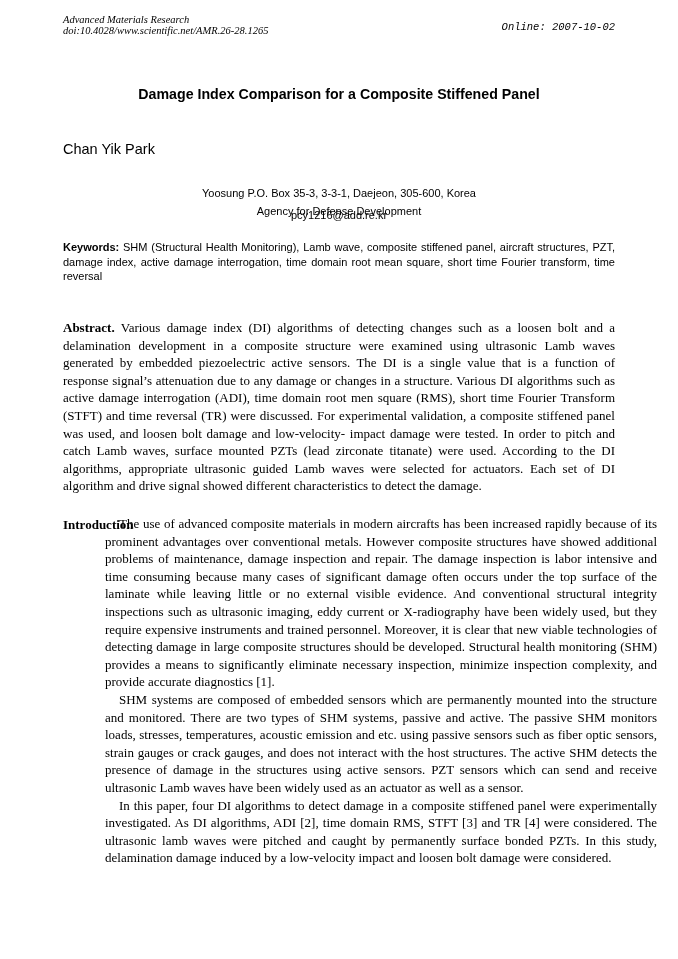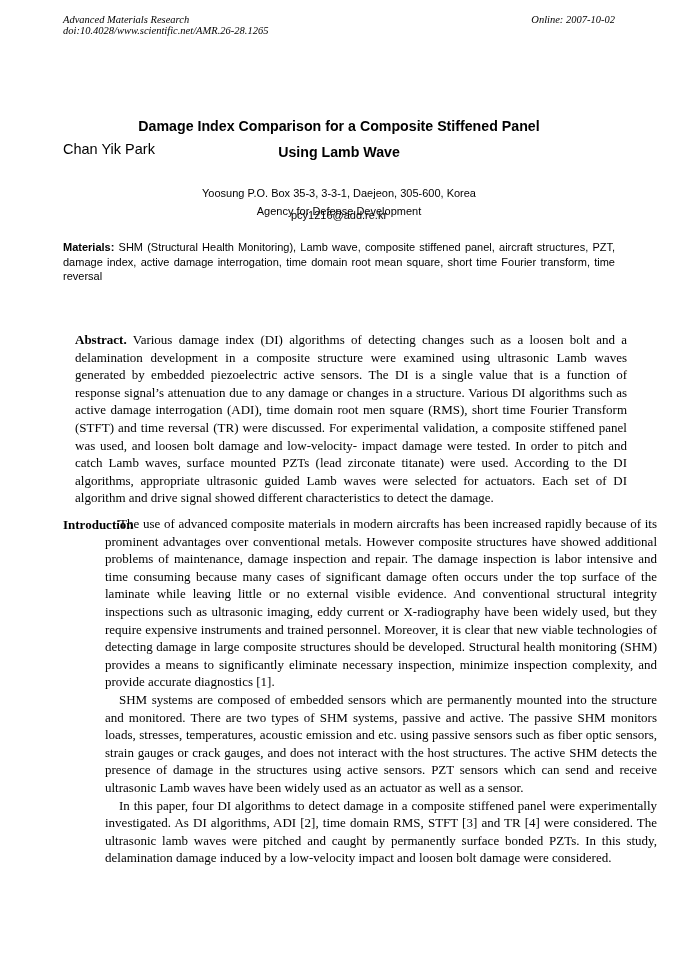"Online: 2007-10-02" .running-header .online { font-family: none -> Liberation Mono, monospace; top: 0 -> 8px }
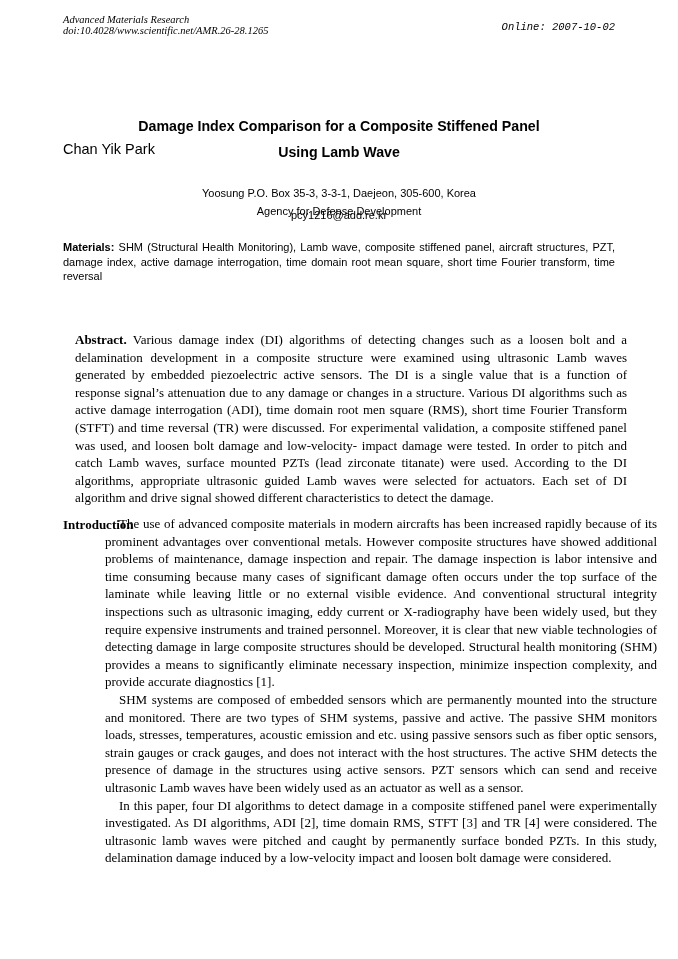"Damage Index Comparison for a" .title { margin-top: 32px -> none }
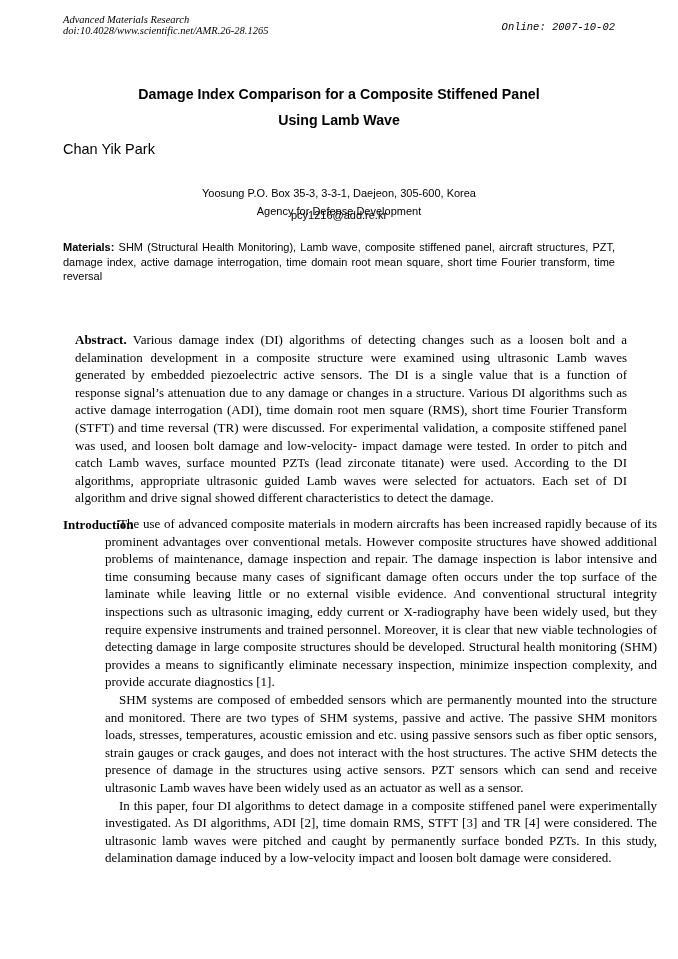"Using Lamb Wave" div { html: <div>Using Lamb Wave</div> -> none }
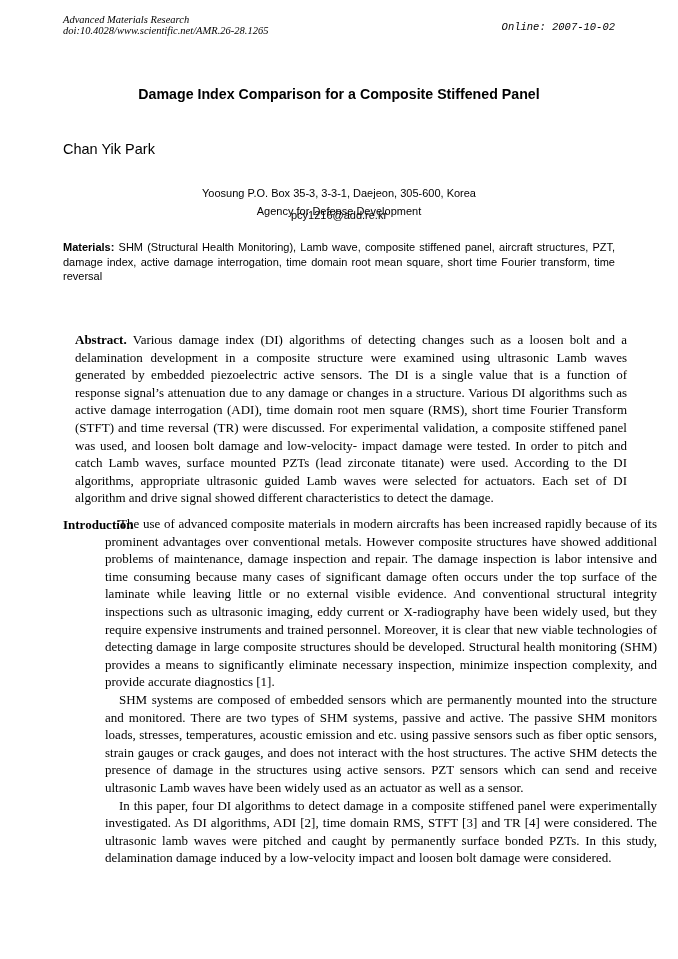"Materials:" b { text: Materials -> Keywords }
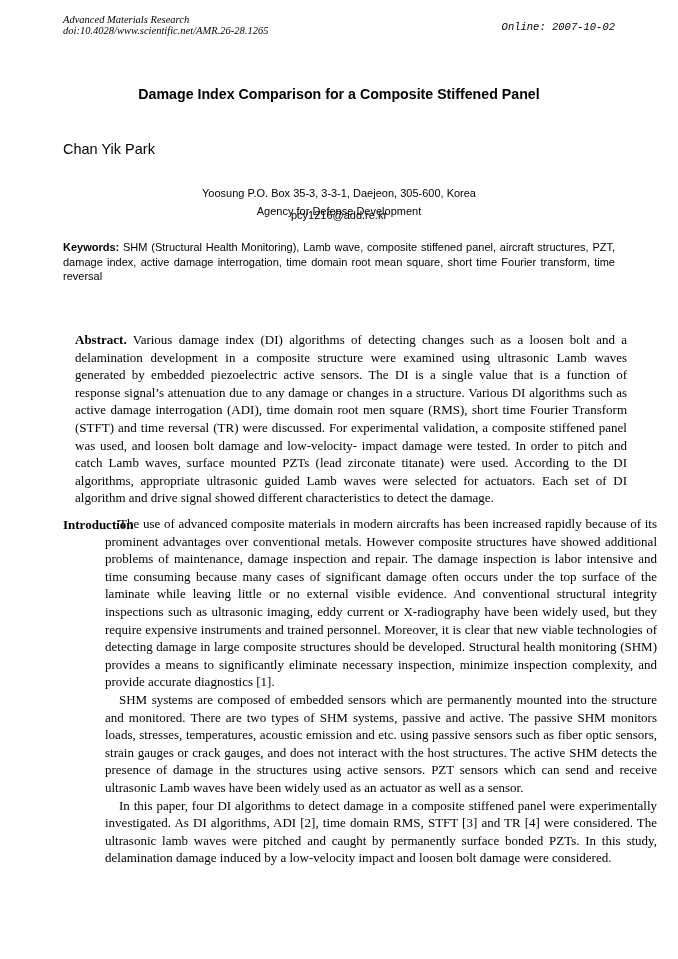"Abstract. Various damage index (DI)" .abstract { margin: 12px -> 0 }
